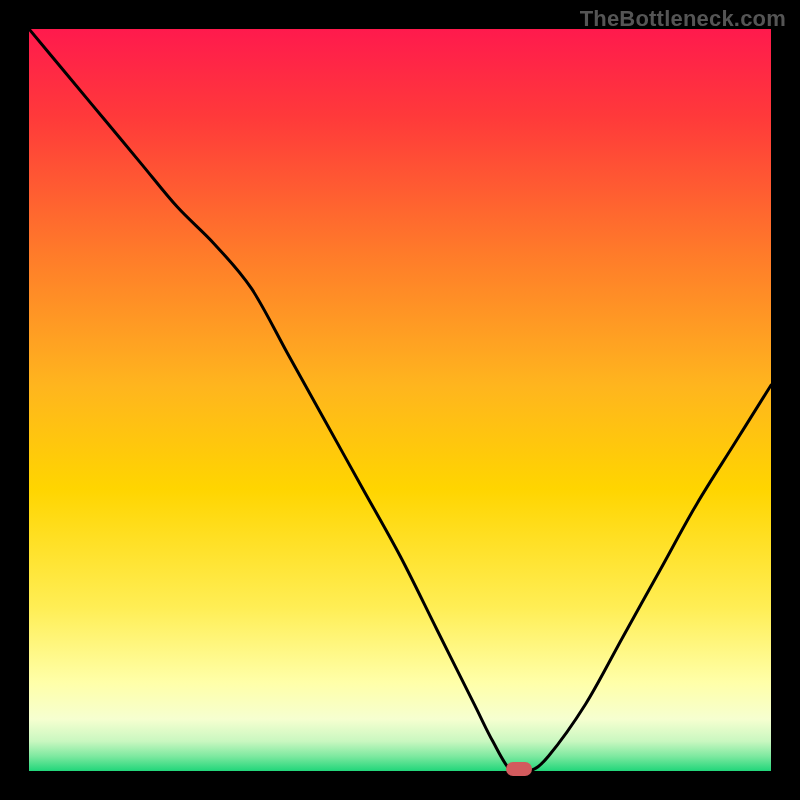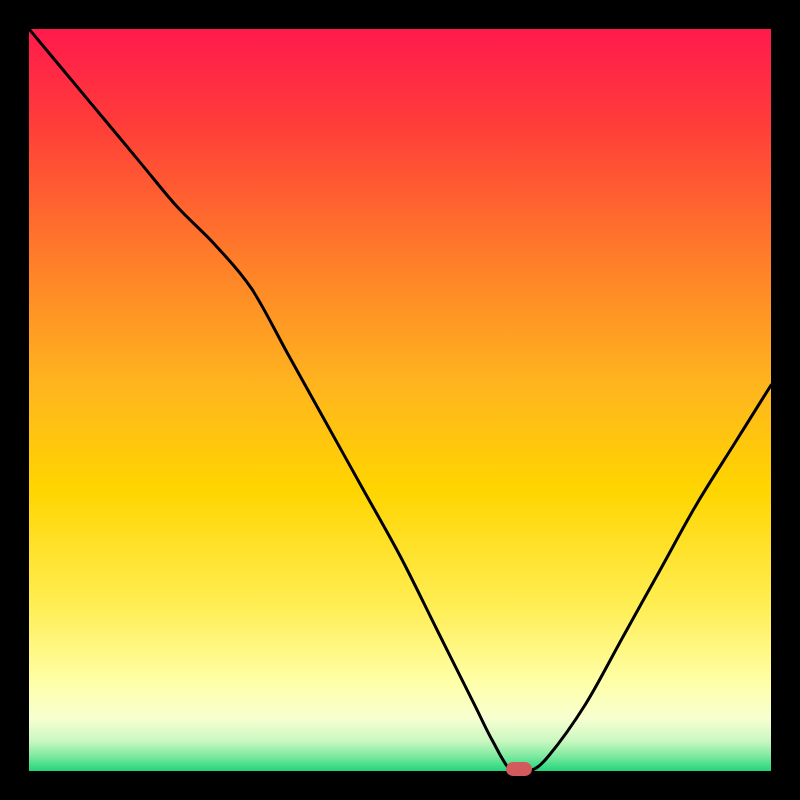"TheBottleneck.com" div.watermark { html: none -> <div>TheBottleneck.com</div> }
